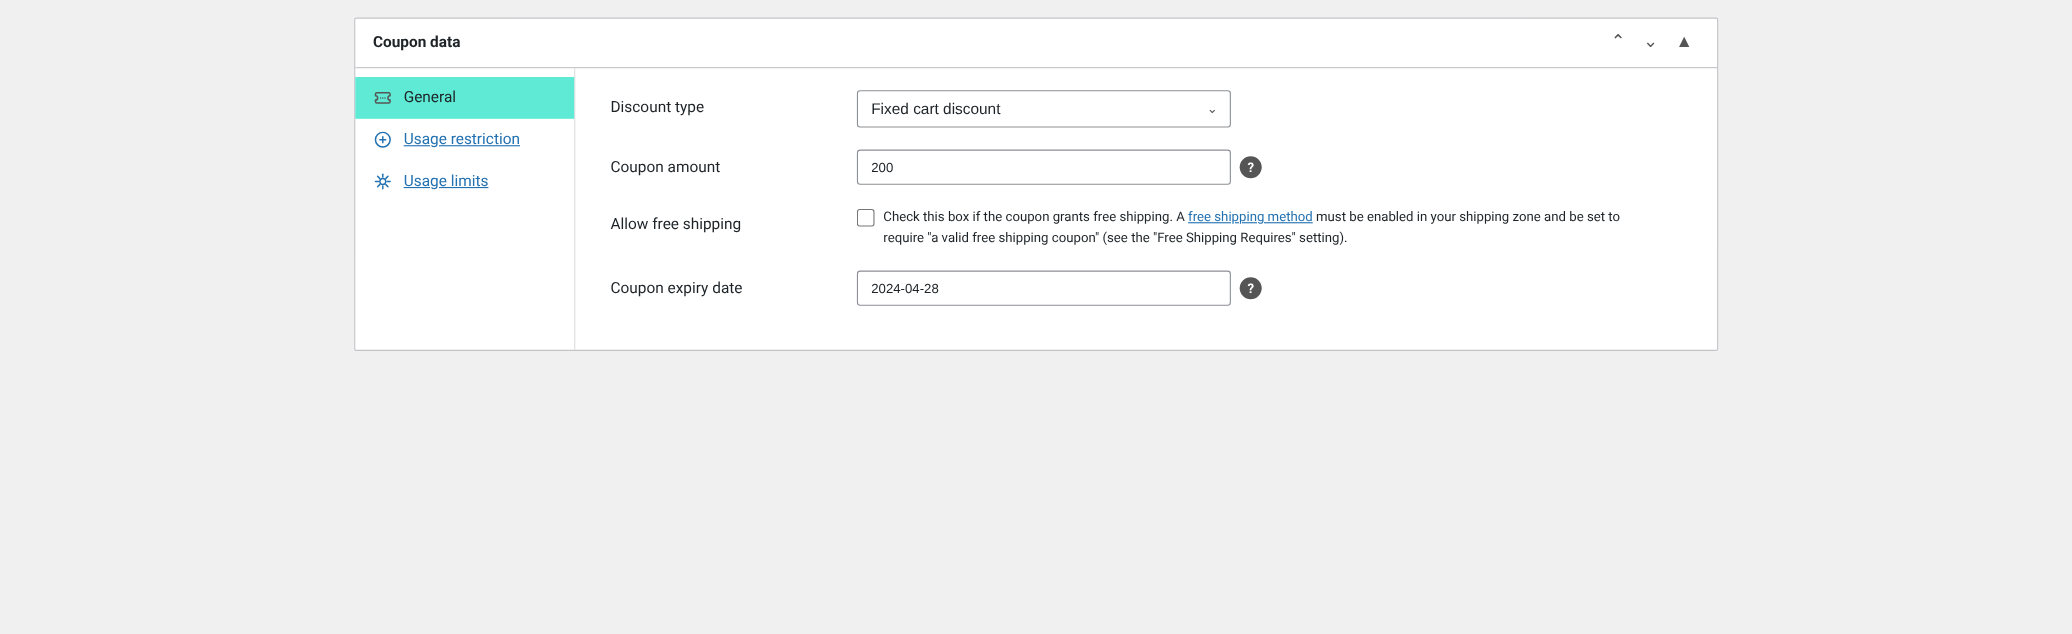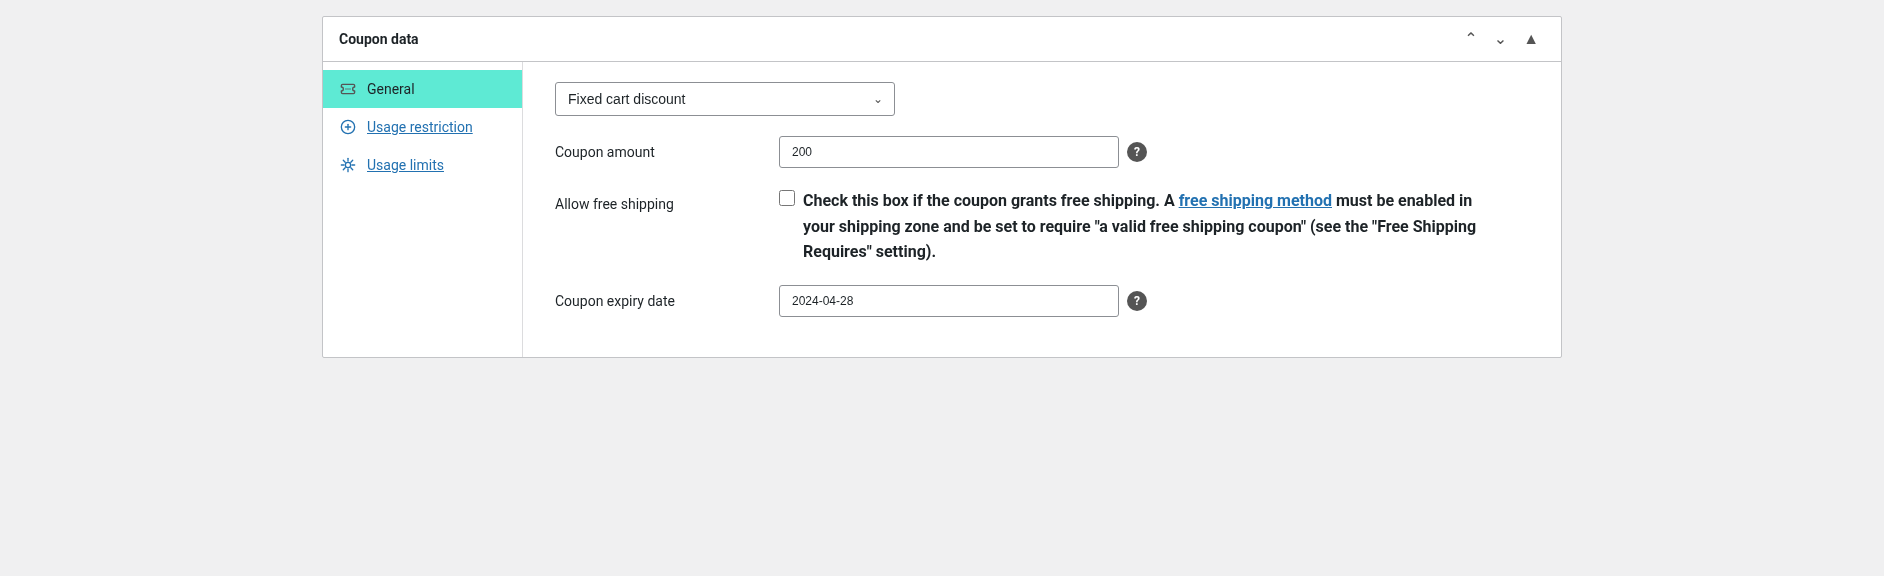"Discount type" label.field-label { html: none -> <label>Discount type</label> }
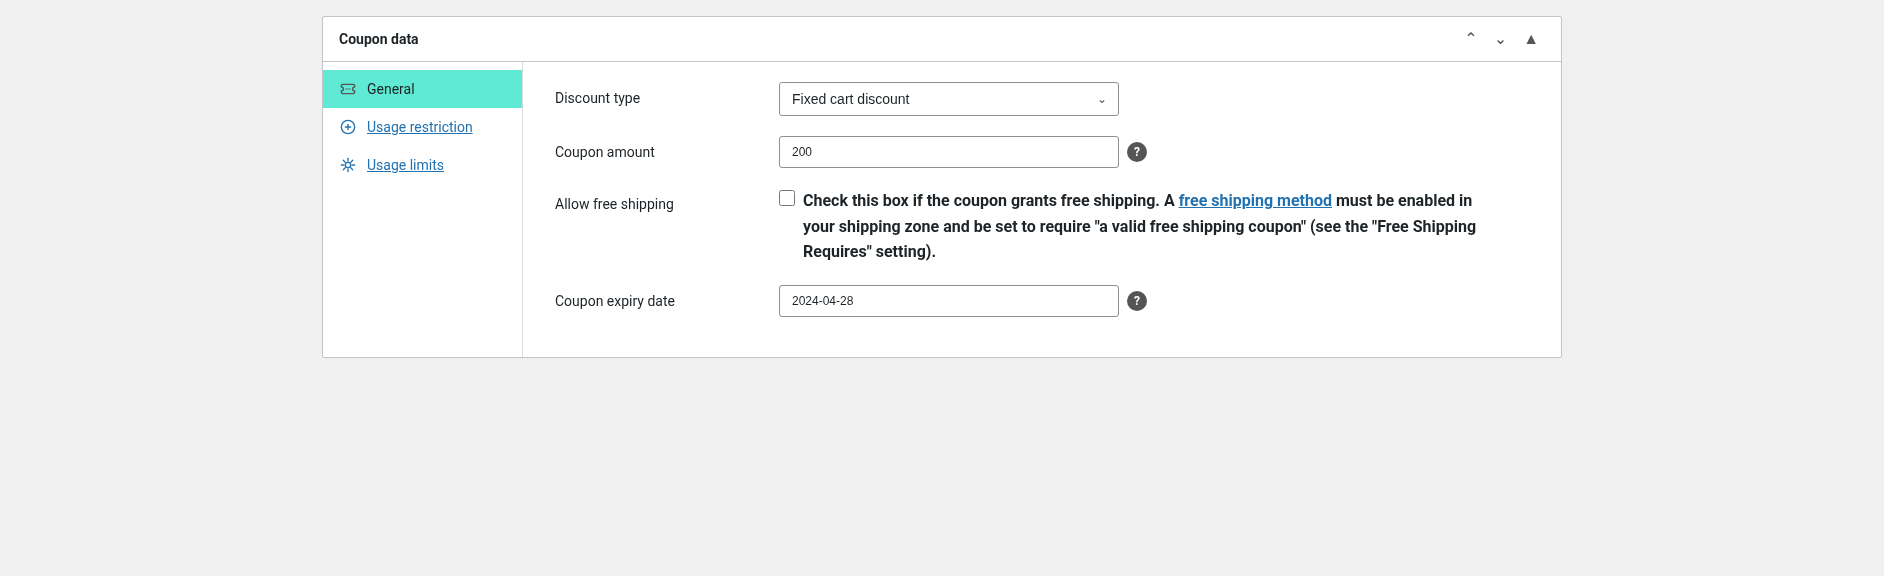"Check this box if the" .checkbox-description { font-size: 16px -> 12px; font-weight: bold -> none }
